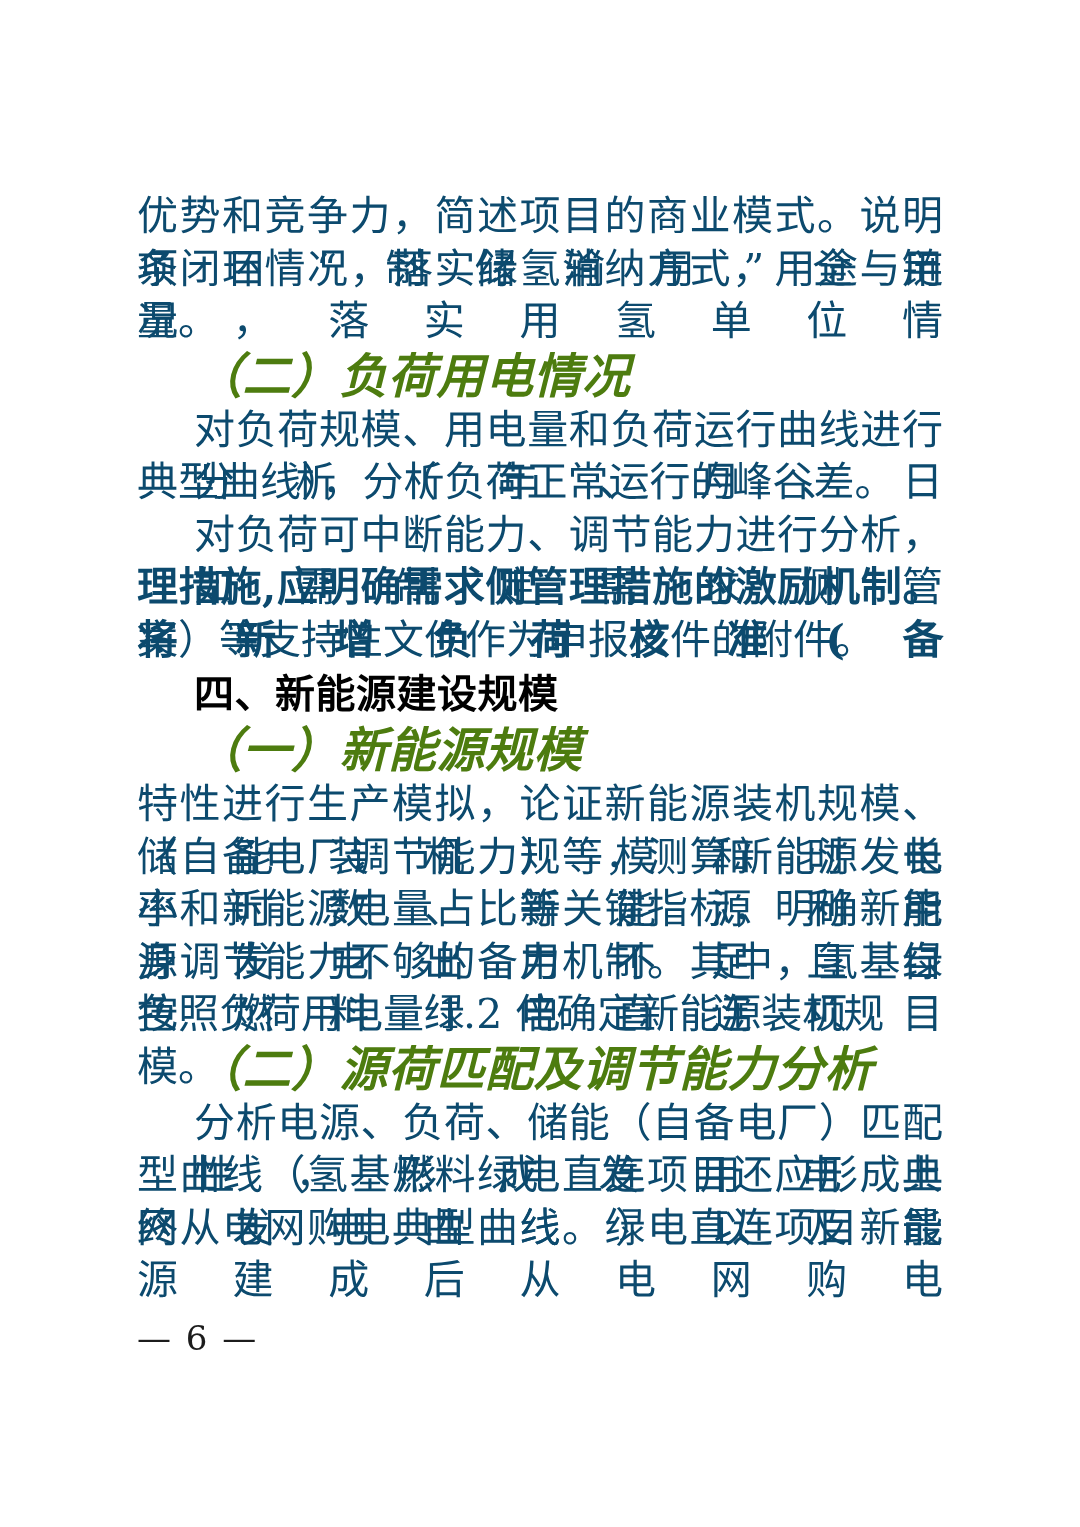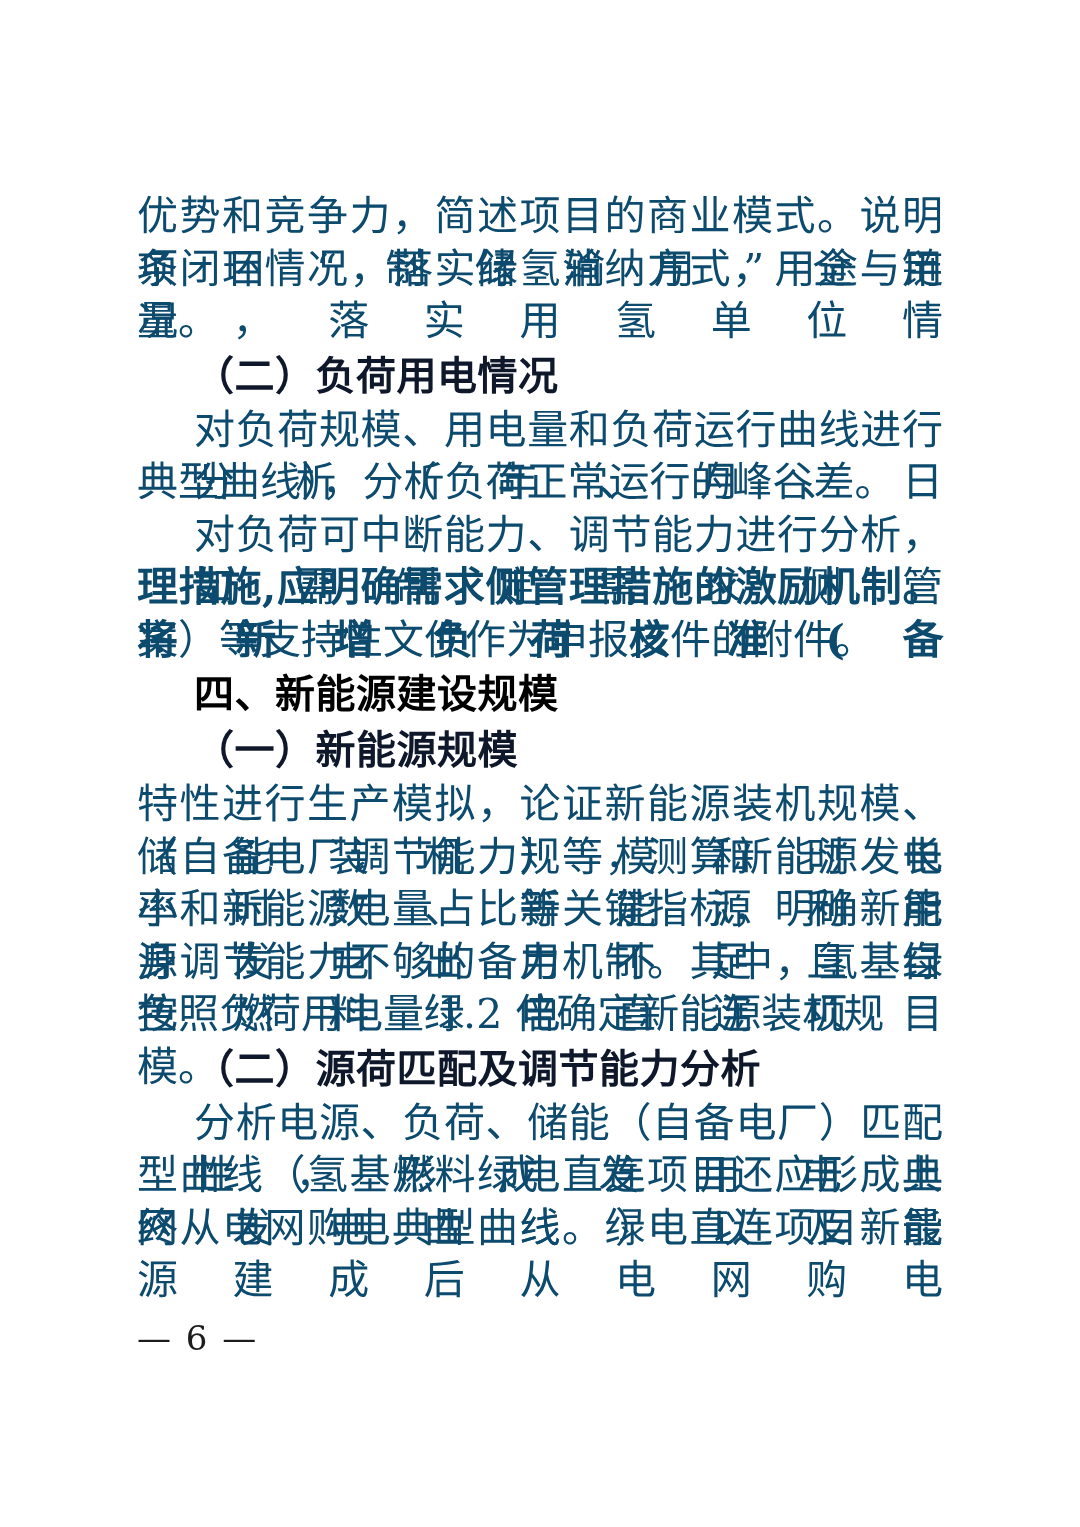"（二）负荷用电情况" .heading { color: #0f172a -> #4d7c0f; font-size: 40px -> 48px; font-style: none -> italic }
